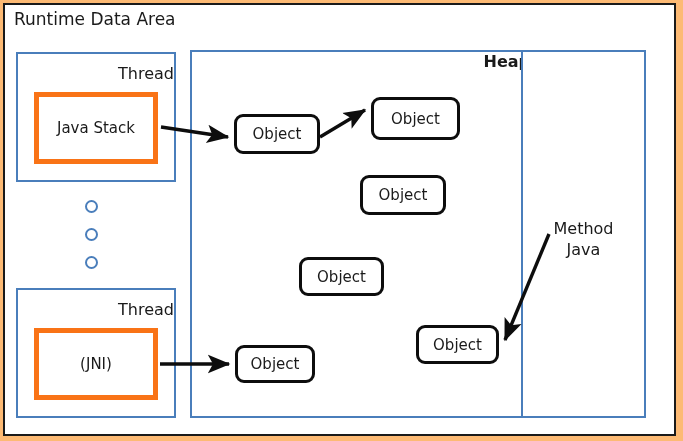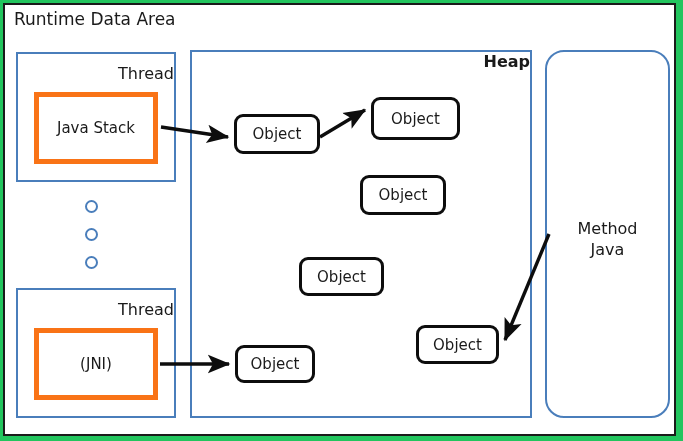"Runtime Data Area" #canvas { background: #22c55e -> #fdba74 }
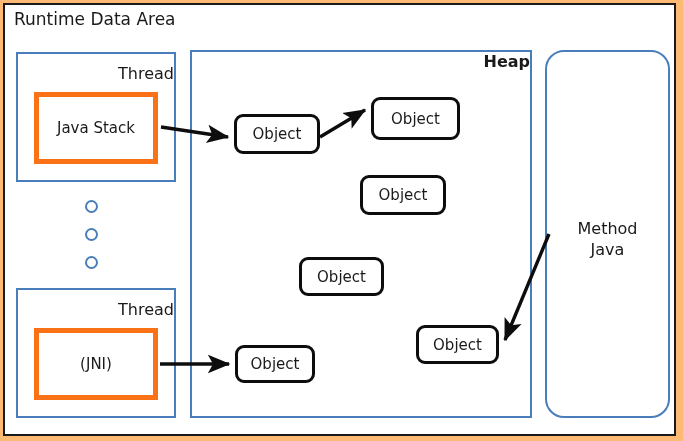"Method" div.blue-box { border-radius: 19px -> none; left: 545px -> 521px }
